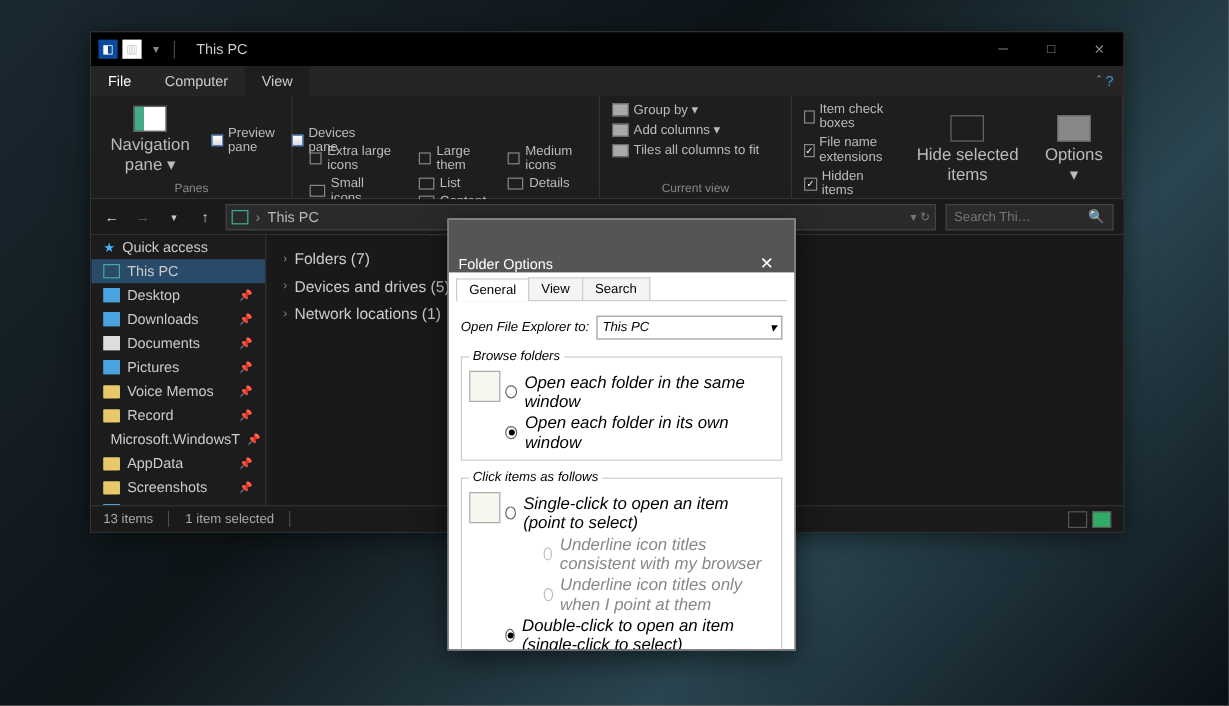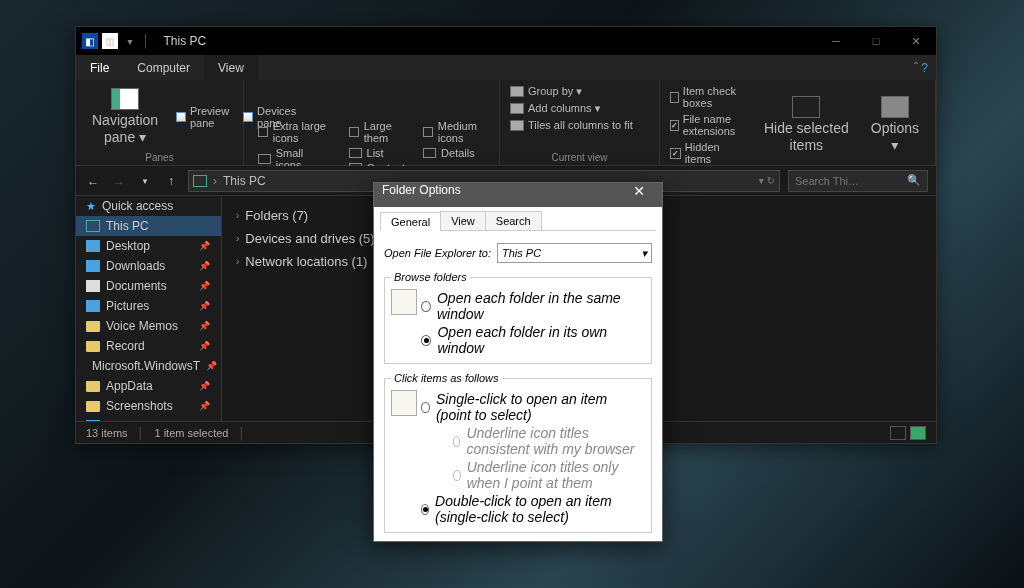"Folder Options" .dlg-title { align-items: flex-start -> flex-end; height: 24px -> 44px }
